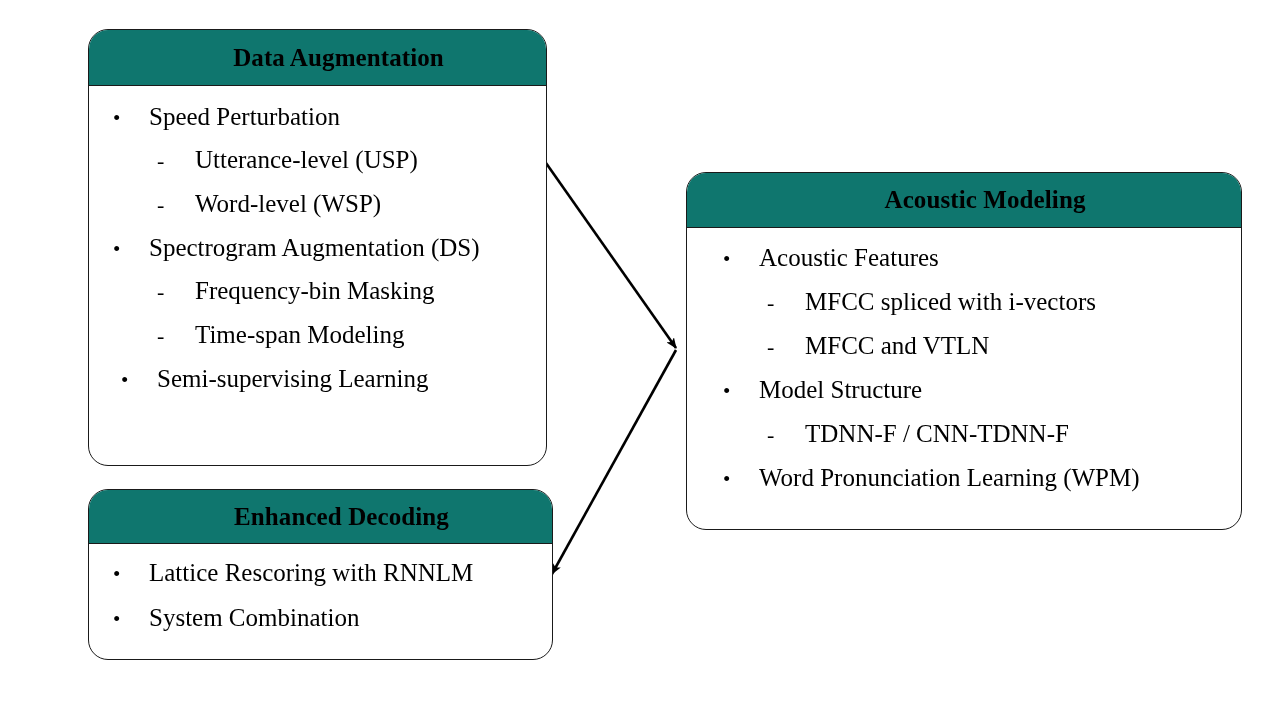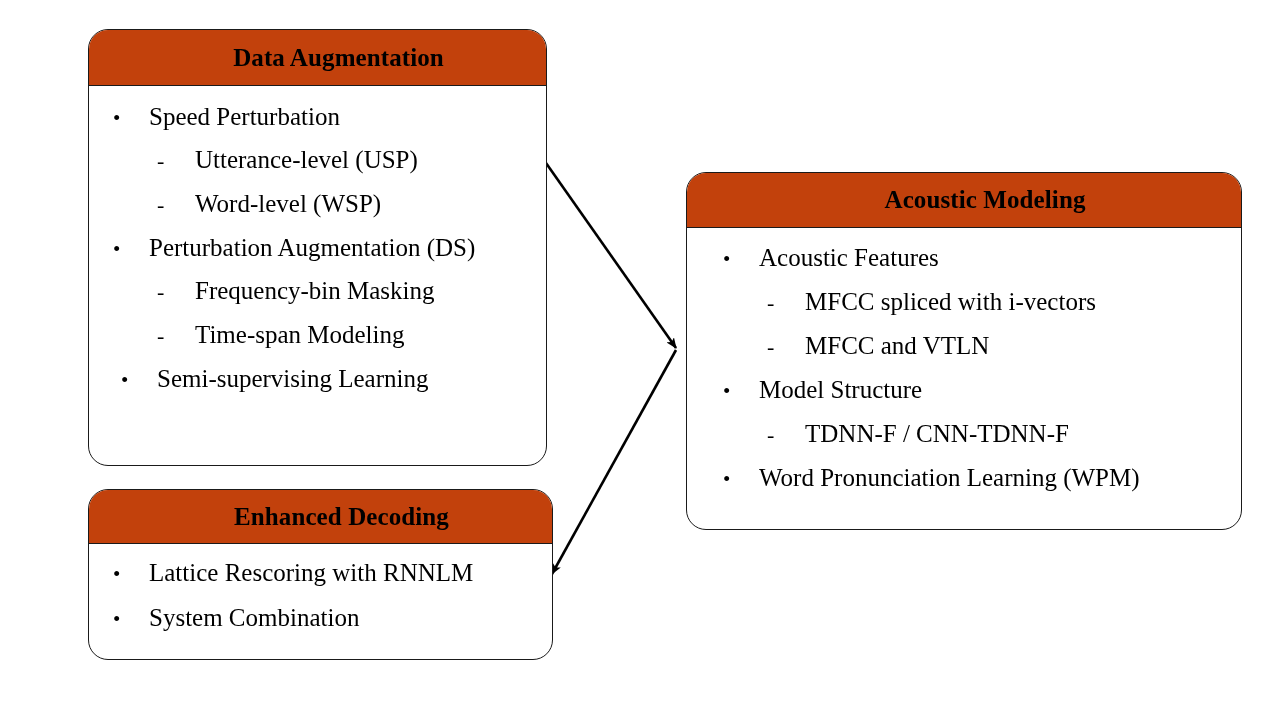"Data Augmentation" .box-header { background: #c2410c -> #0f766e }
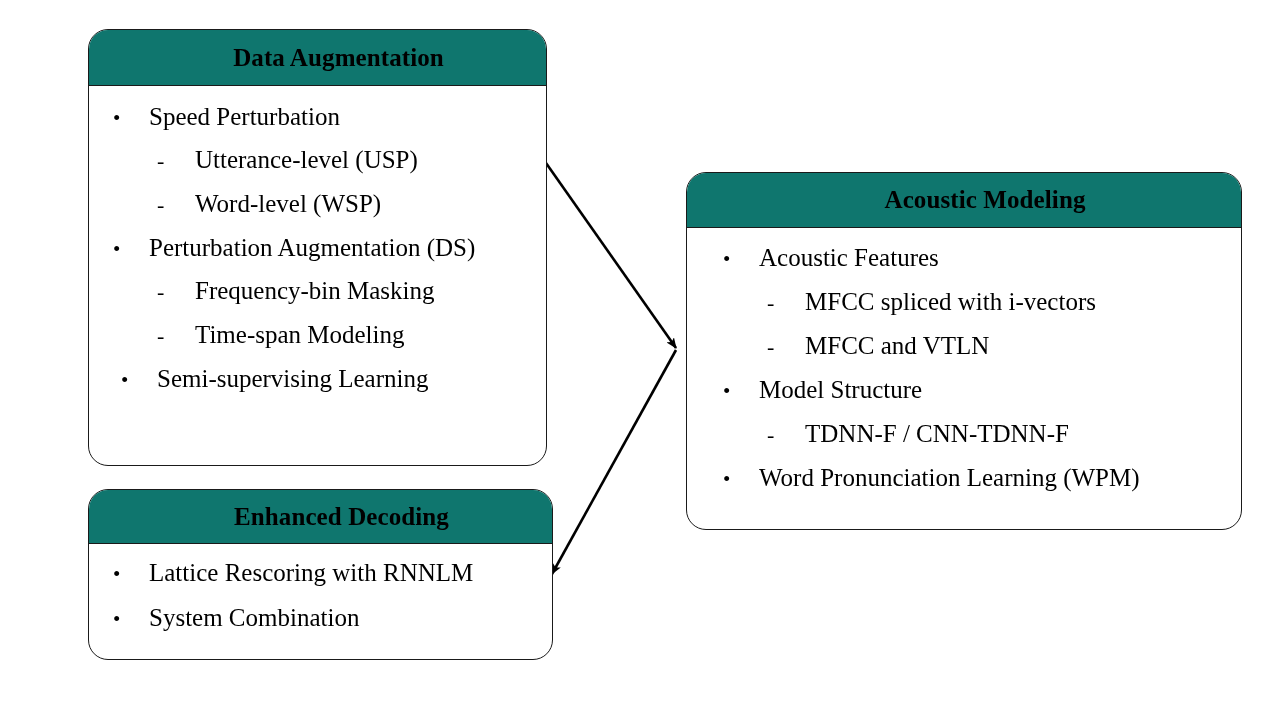"Perturbation Augmentation (DS)" span.text { text: Perturbation -> Spectrogram }
